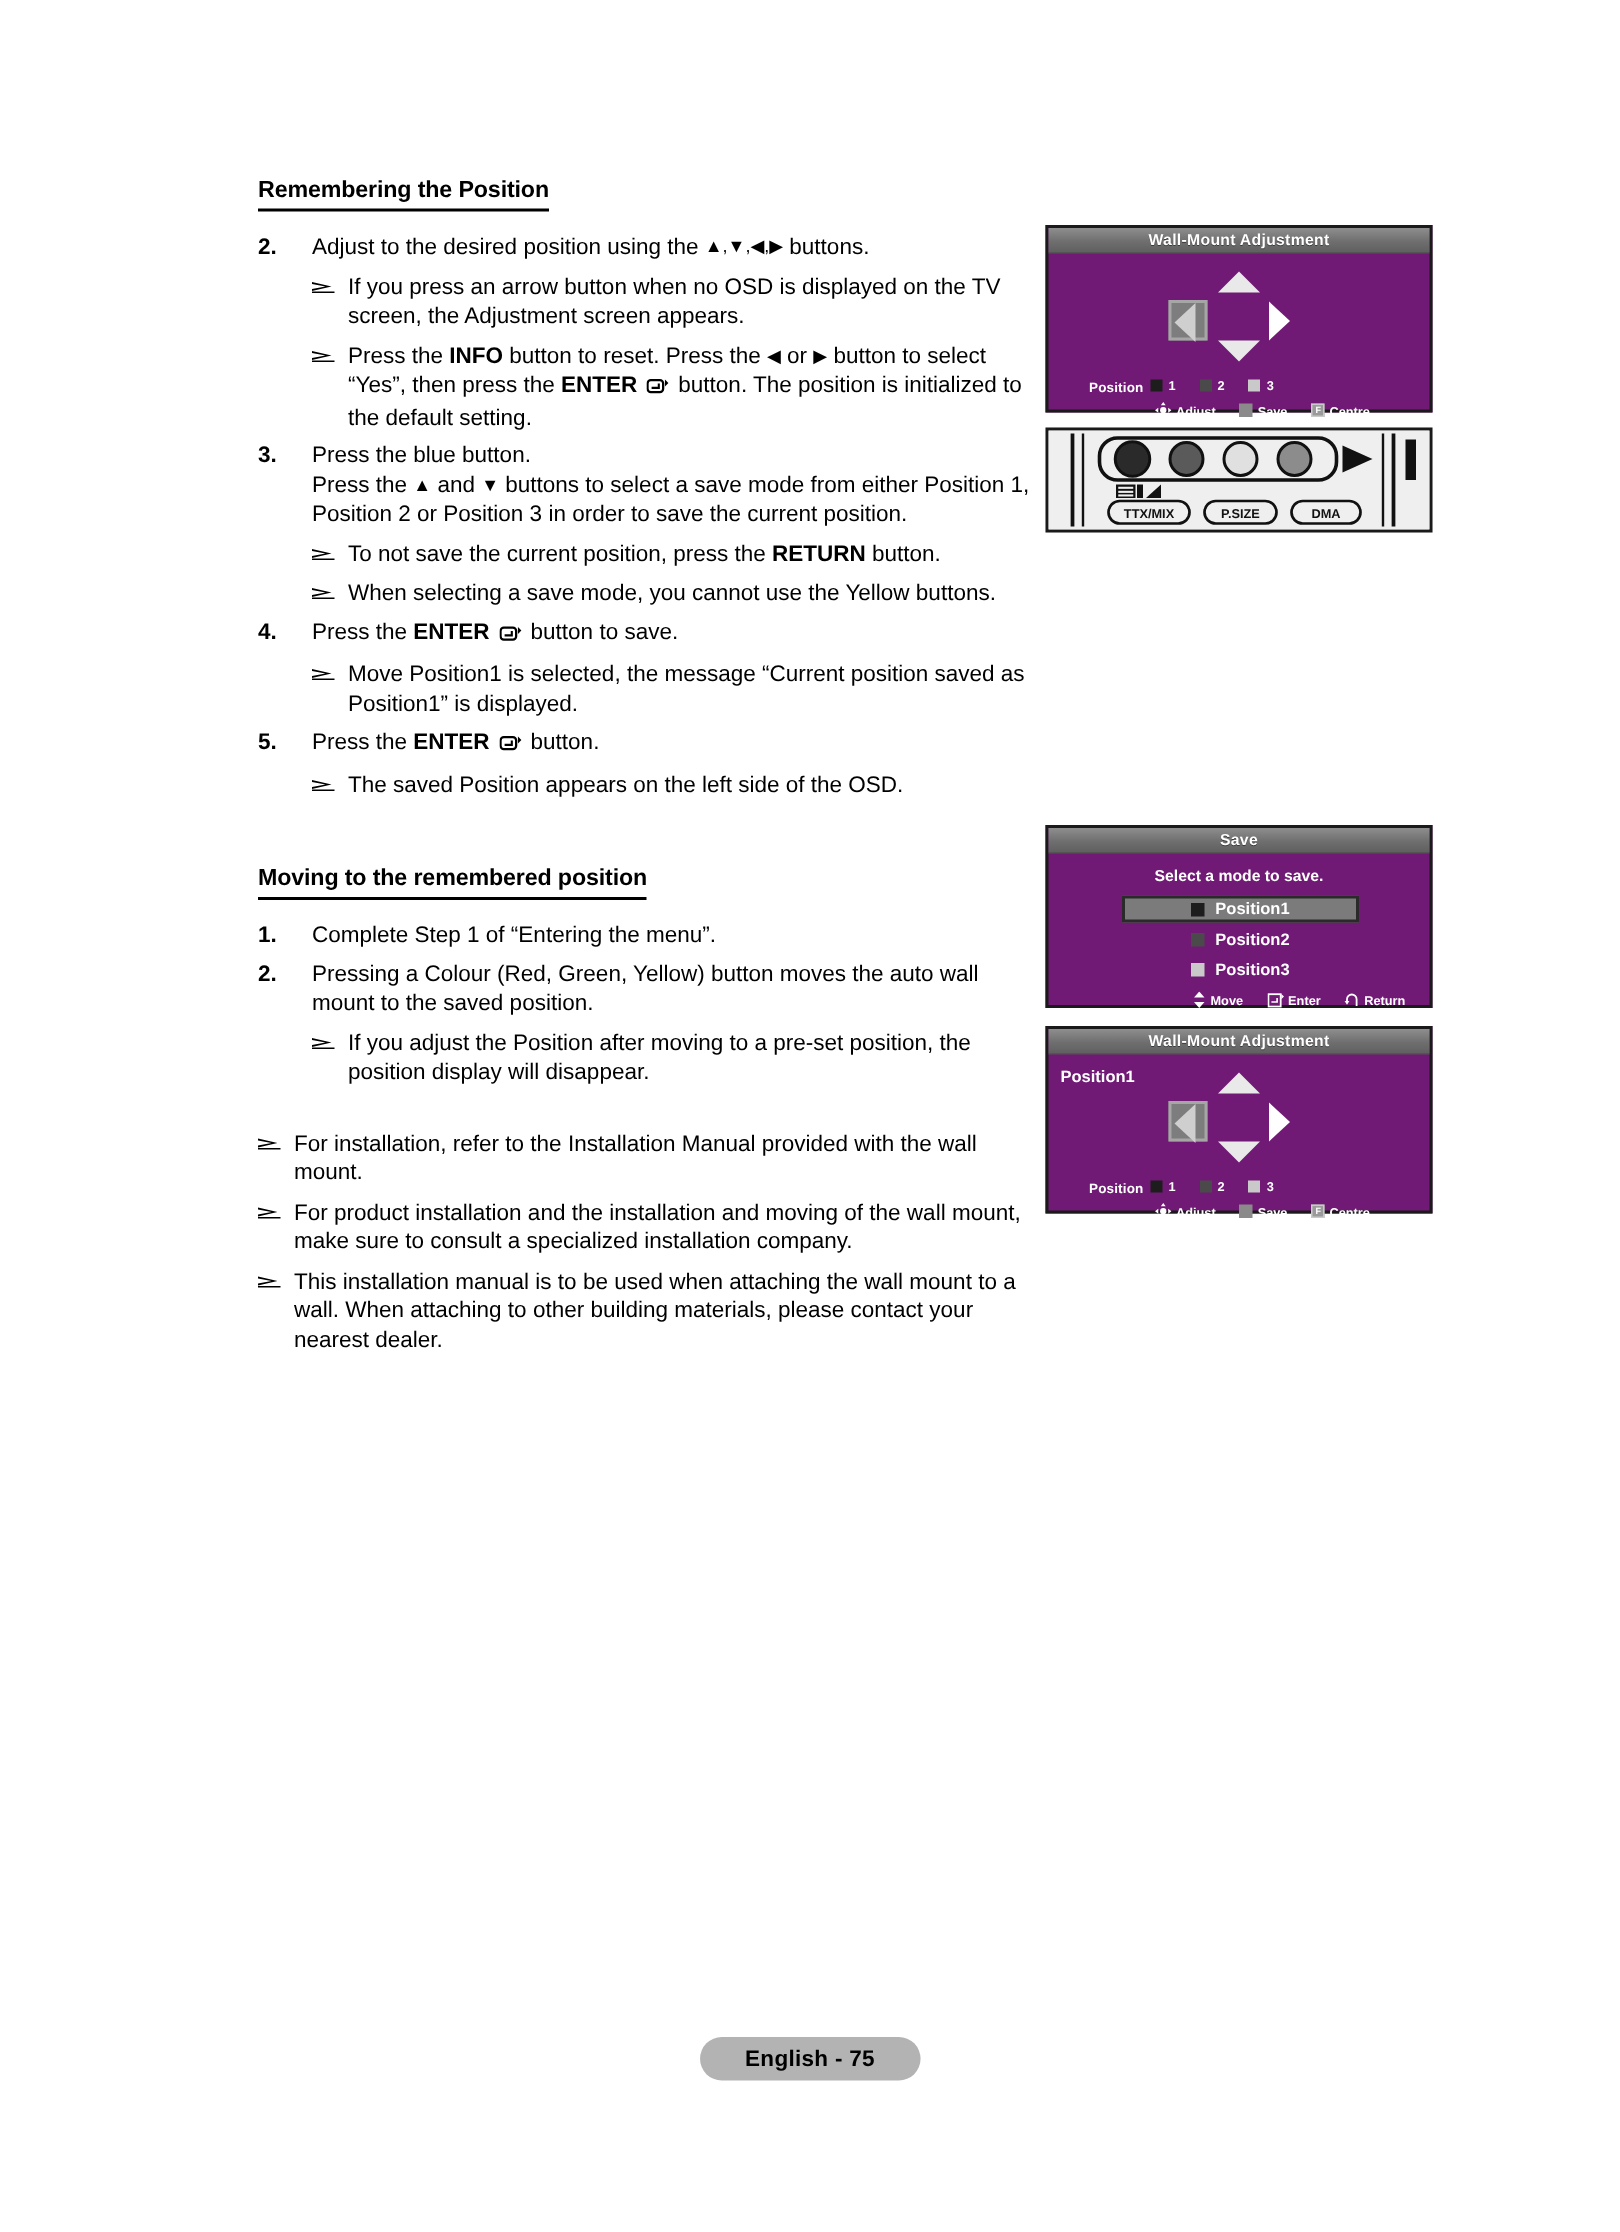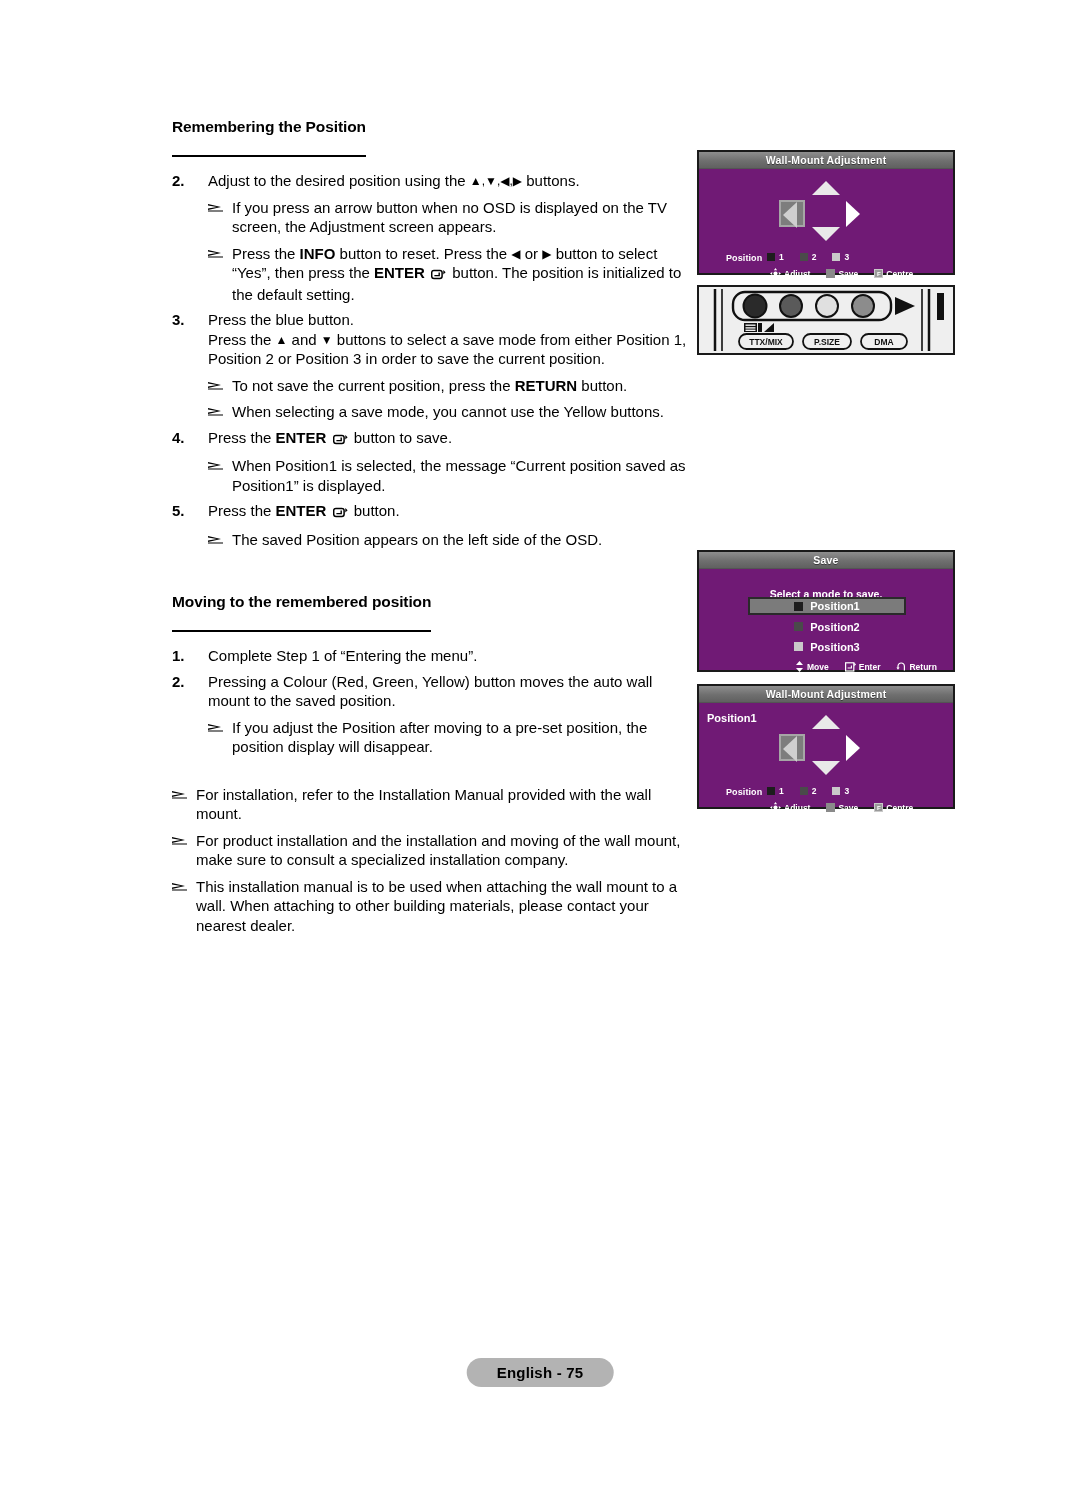"Remembering the Position" .sect-head { padding-bottom: 19px -> 3px }
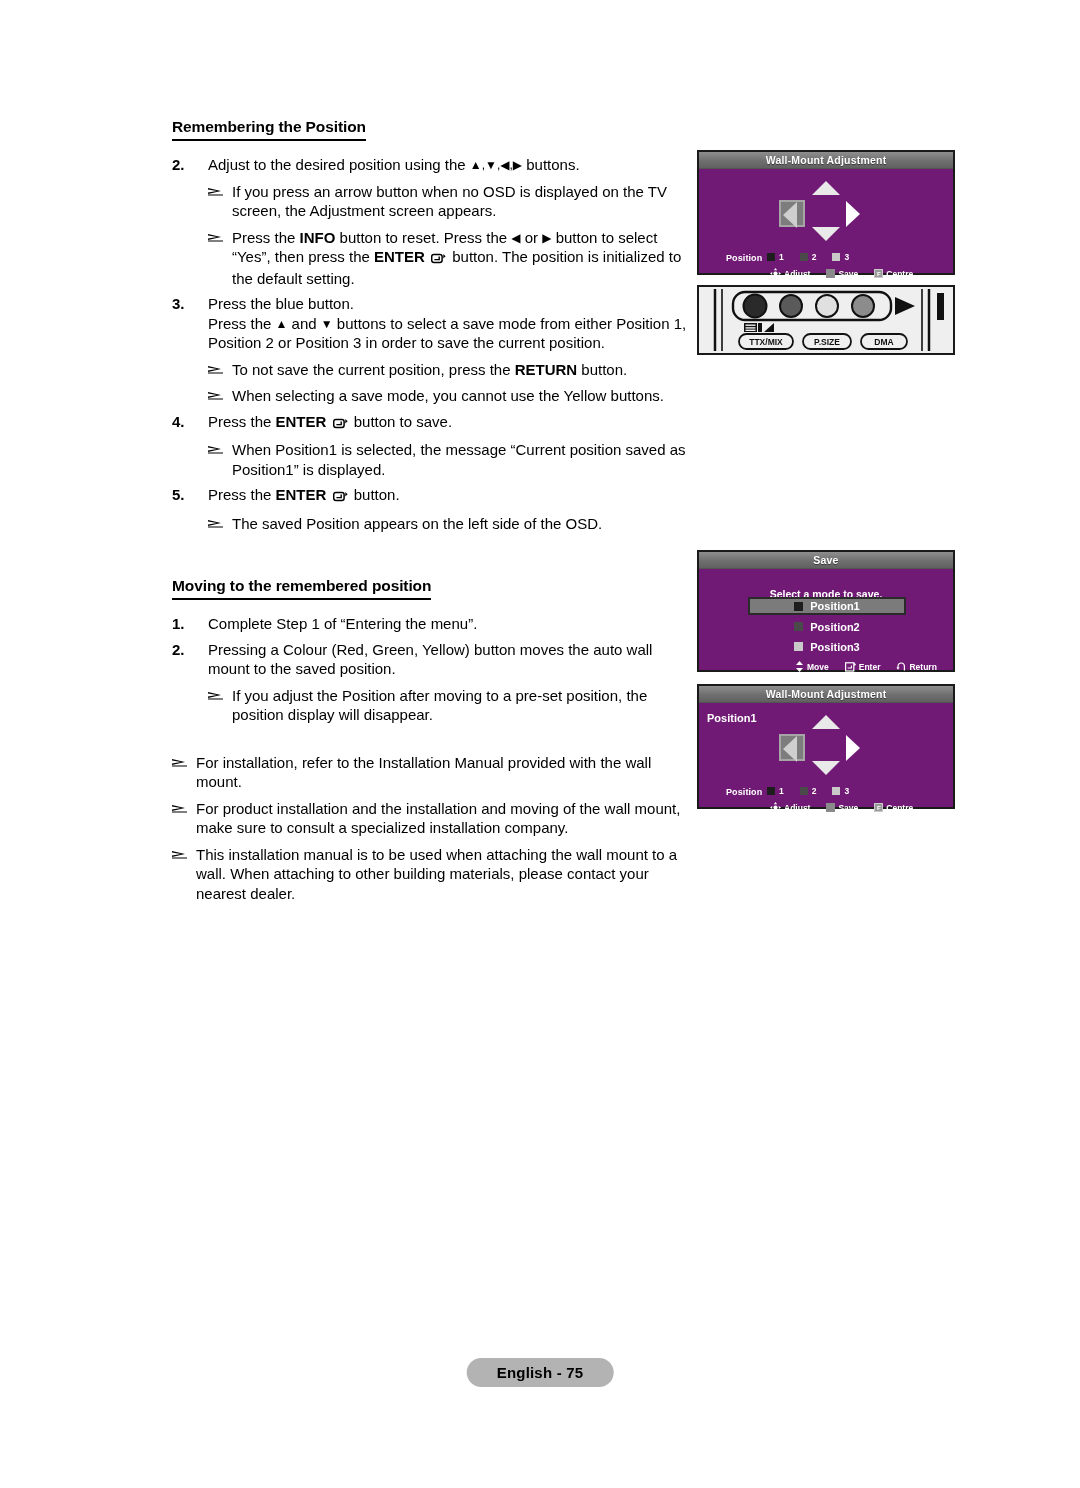"When Position1 is selected, the" div.btext { text: When -> Move }
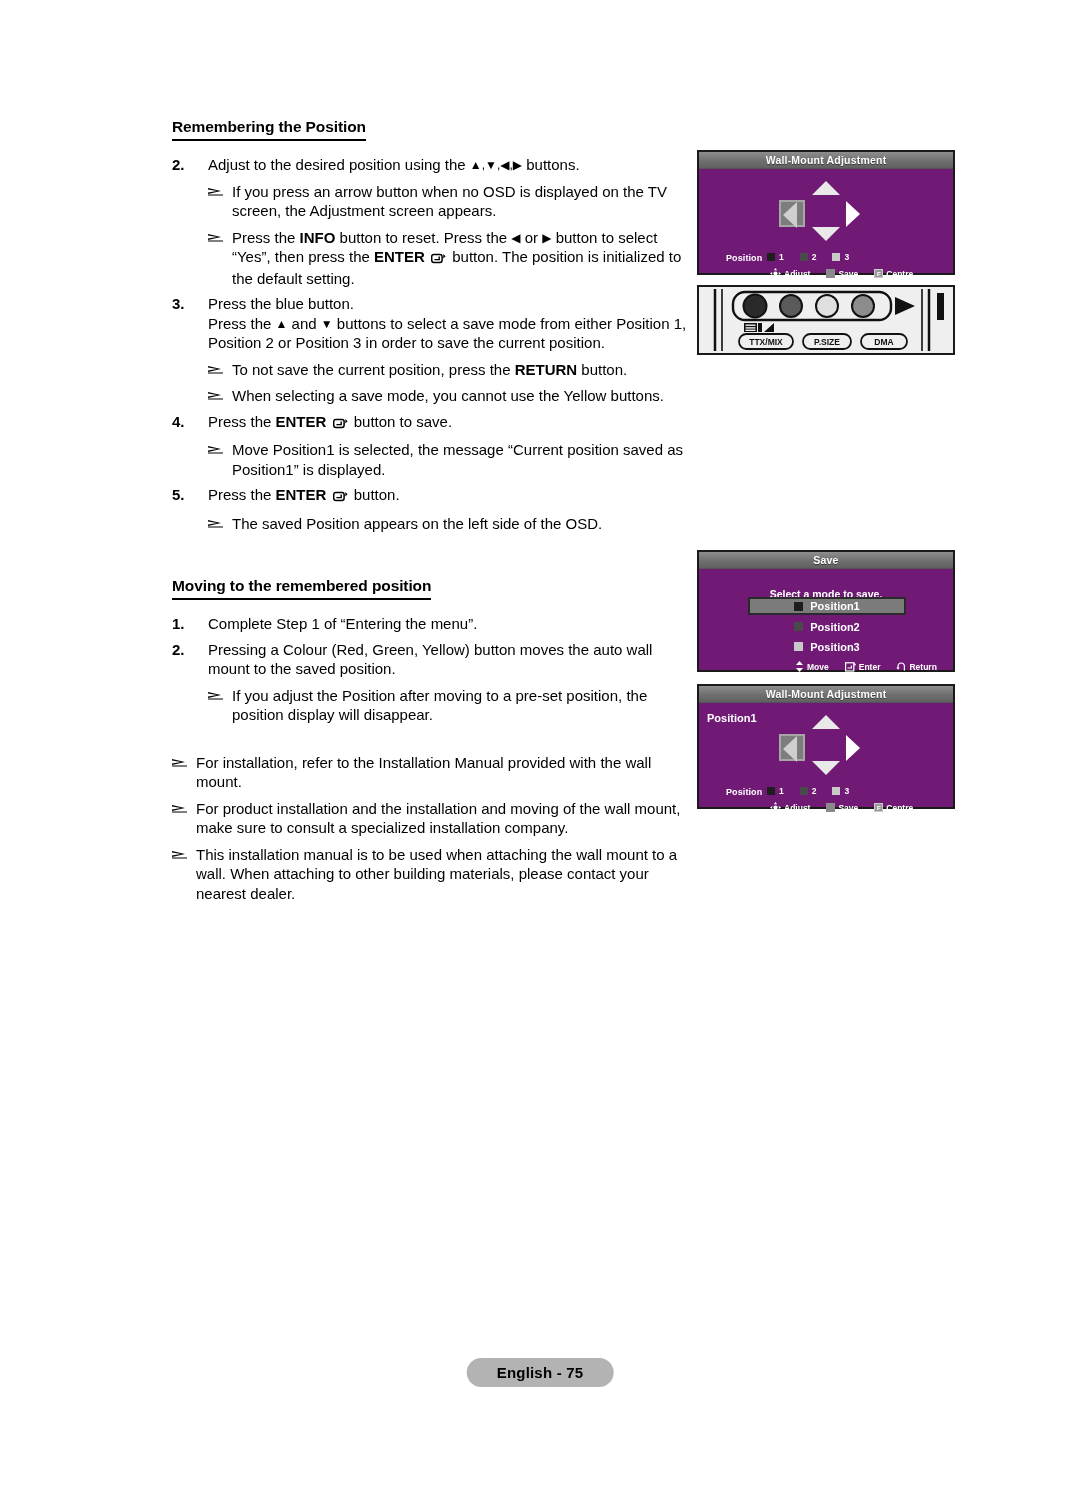"Select a mode to save." div.save-line { top: 19px -> 9px }
